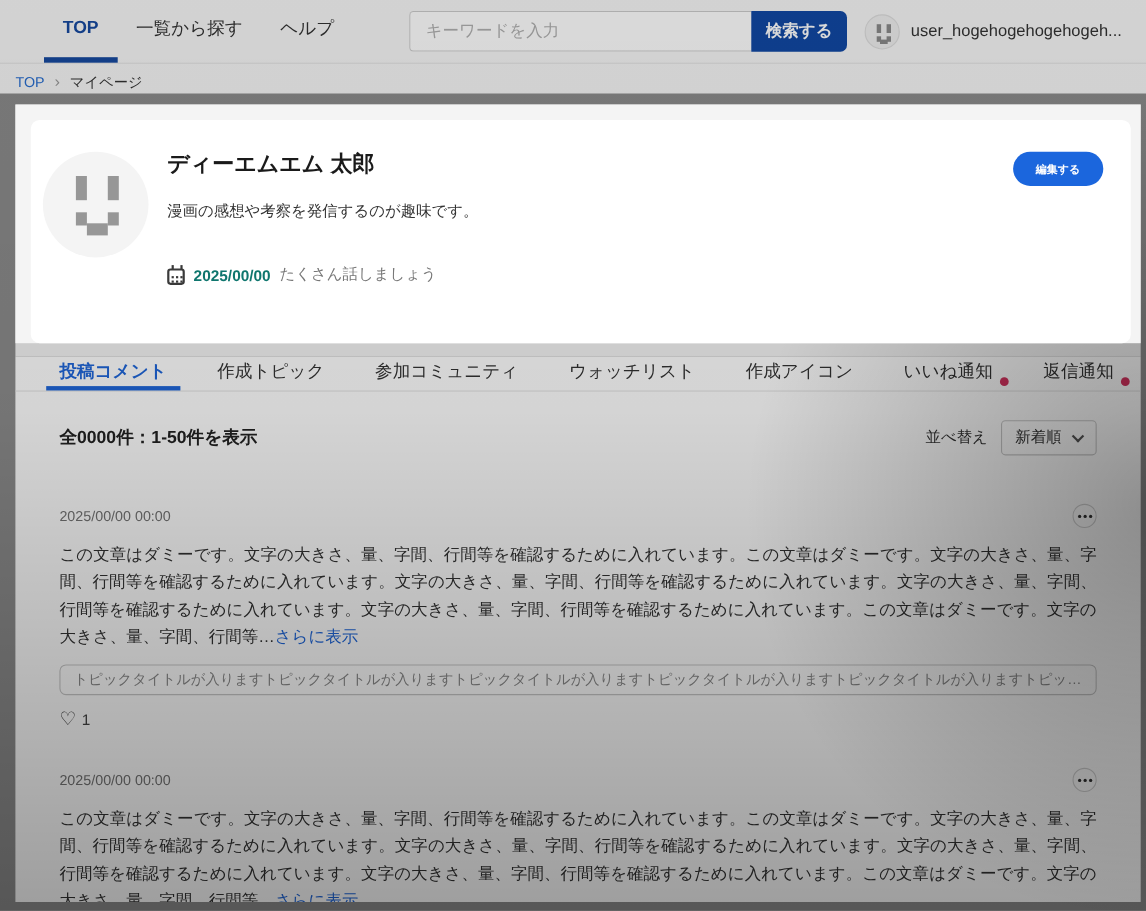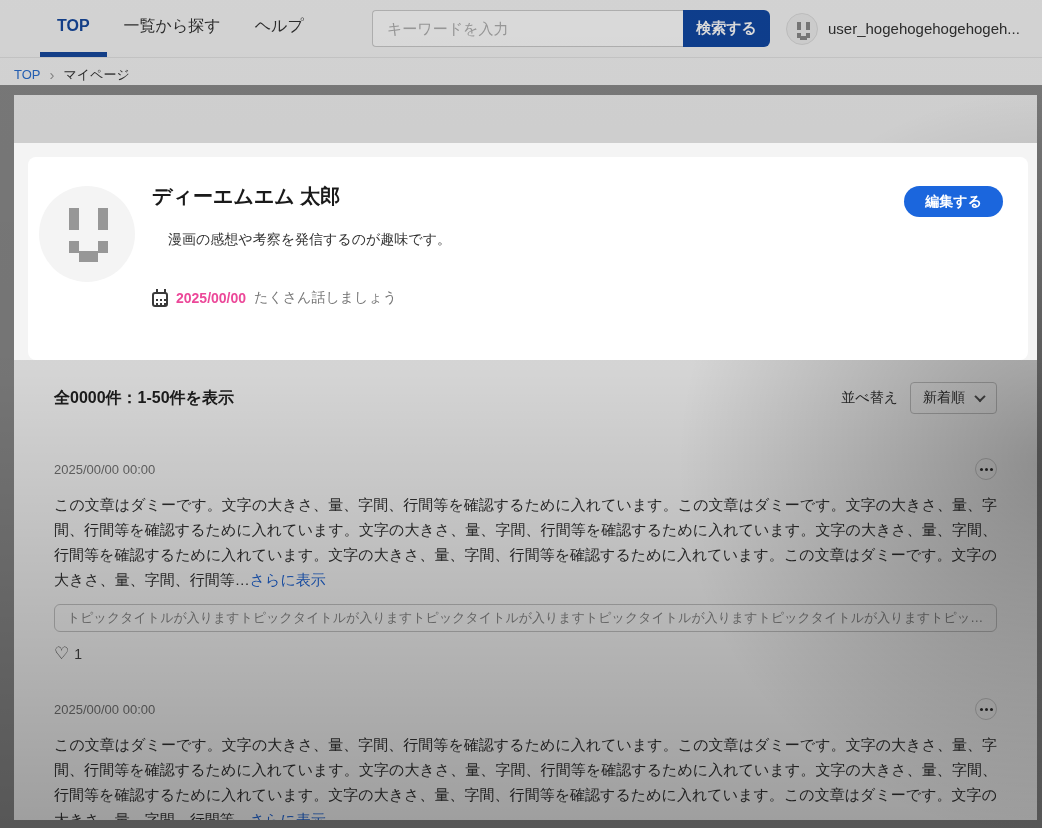"ディーエムエム 太郎" .spotlight { margin-top: 48px -> none }
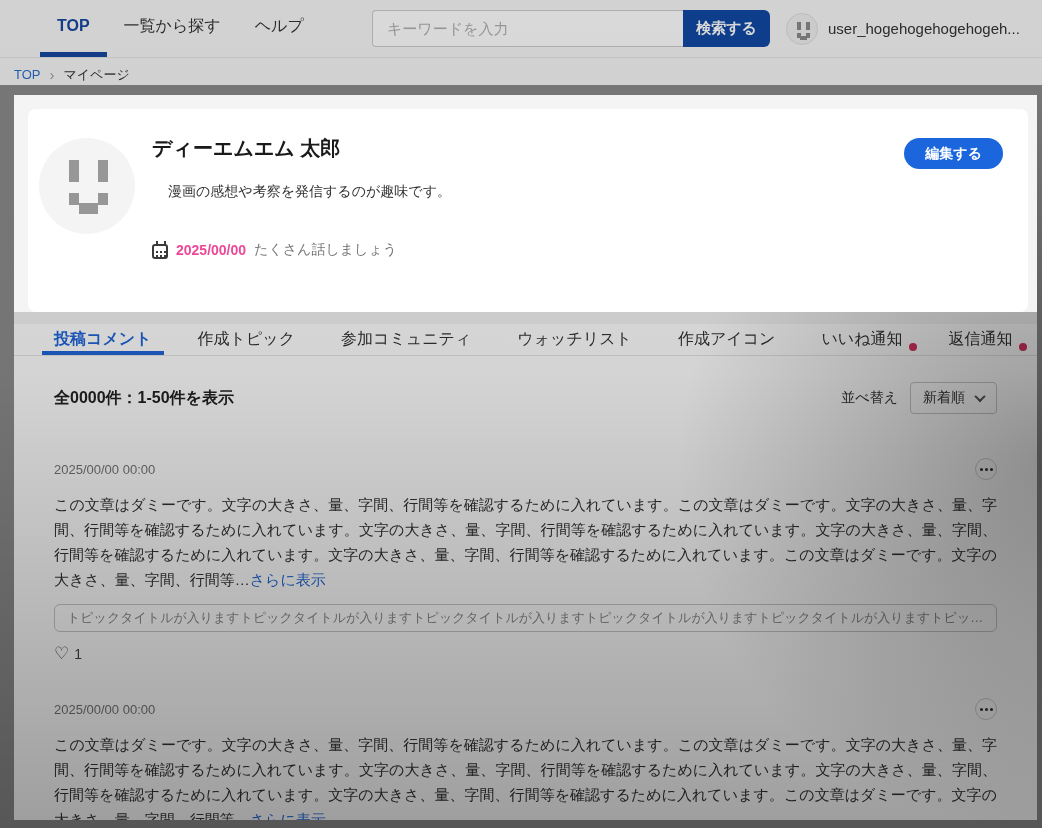"編集する" .edit-btn { font-size: 14px -> 10px }
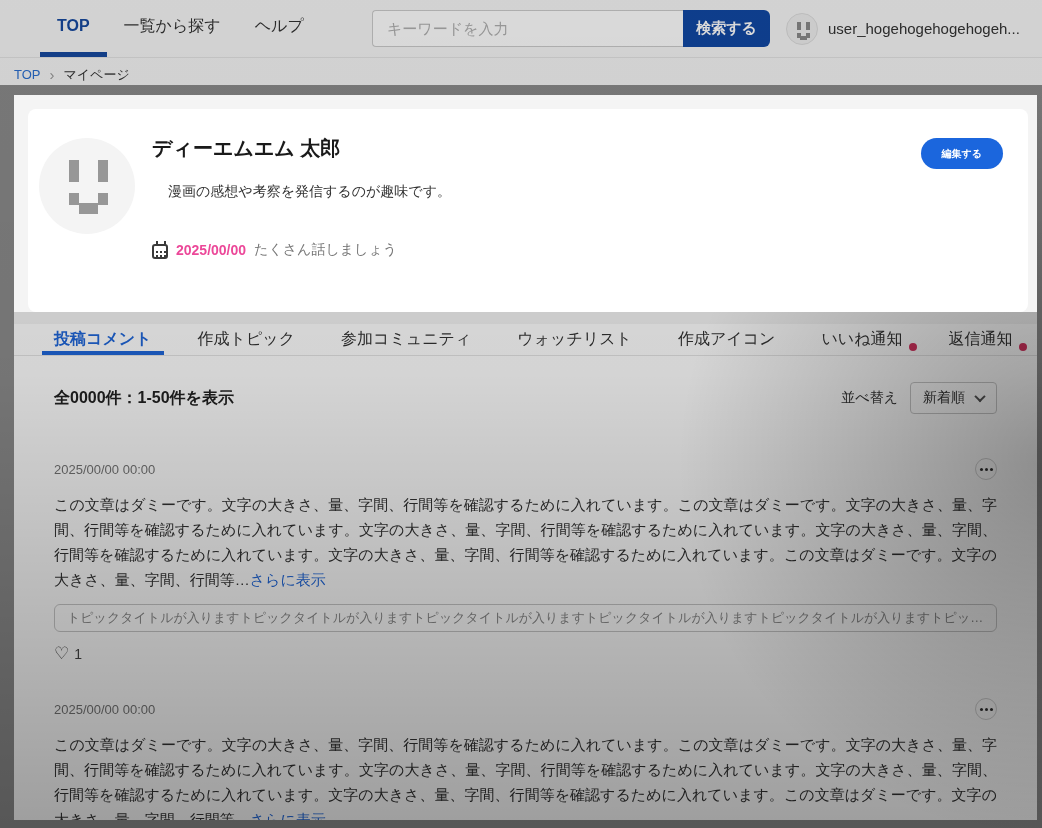"漫画の感想や考察を発信するのが趣味です。" .p-bio { left: 140px -> 124px }
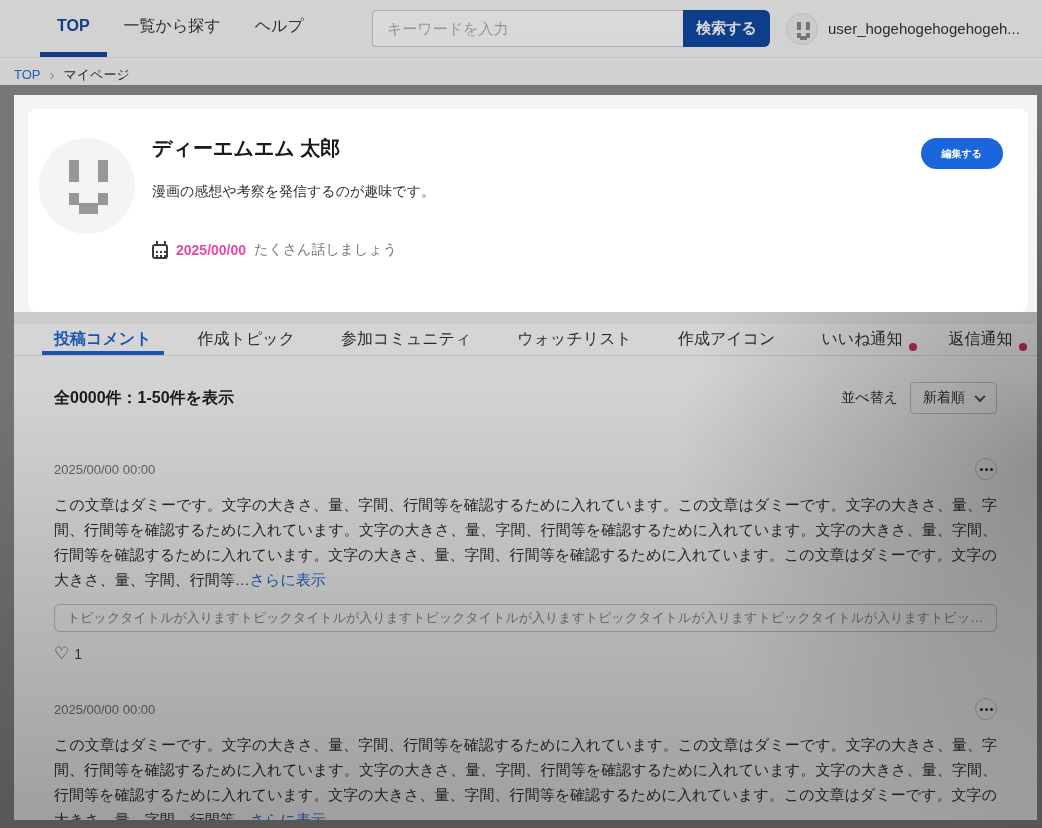"2025/00/00" .p-date { color: #ec4899 -> #0f766e }
